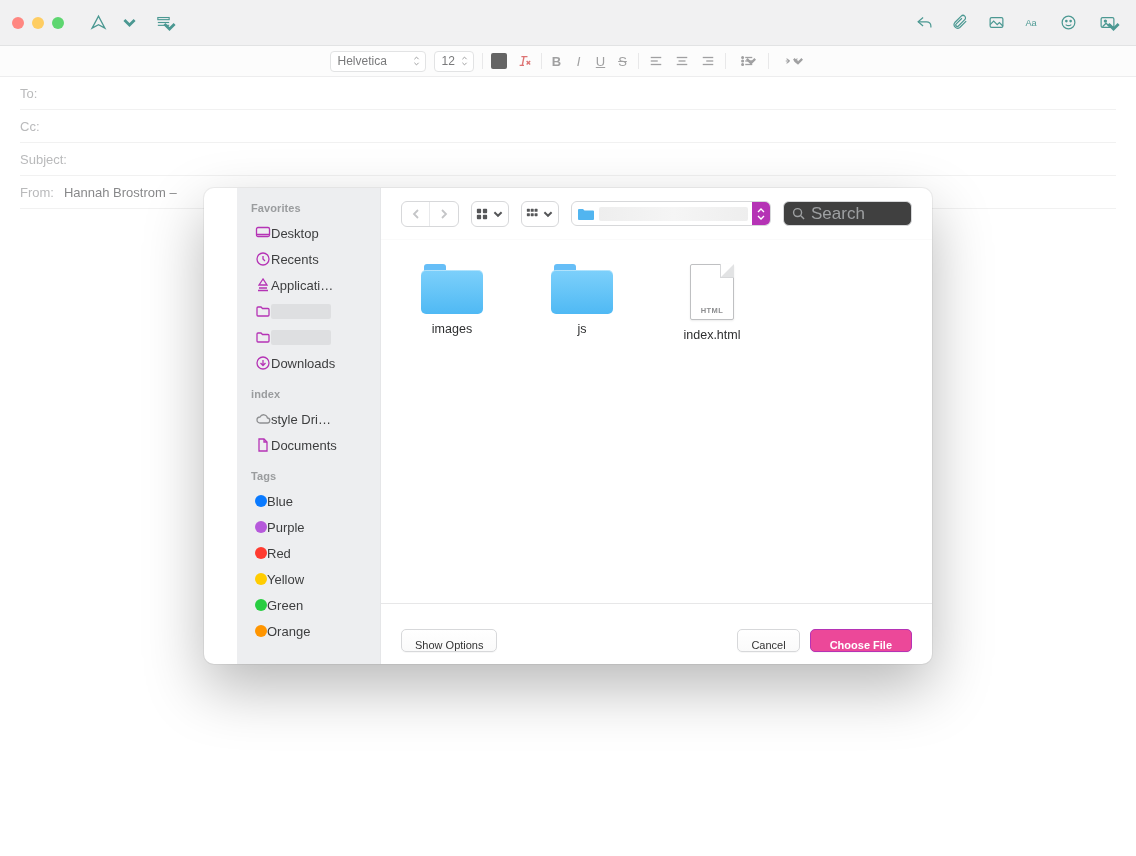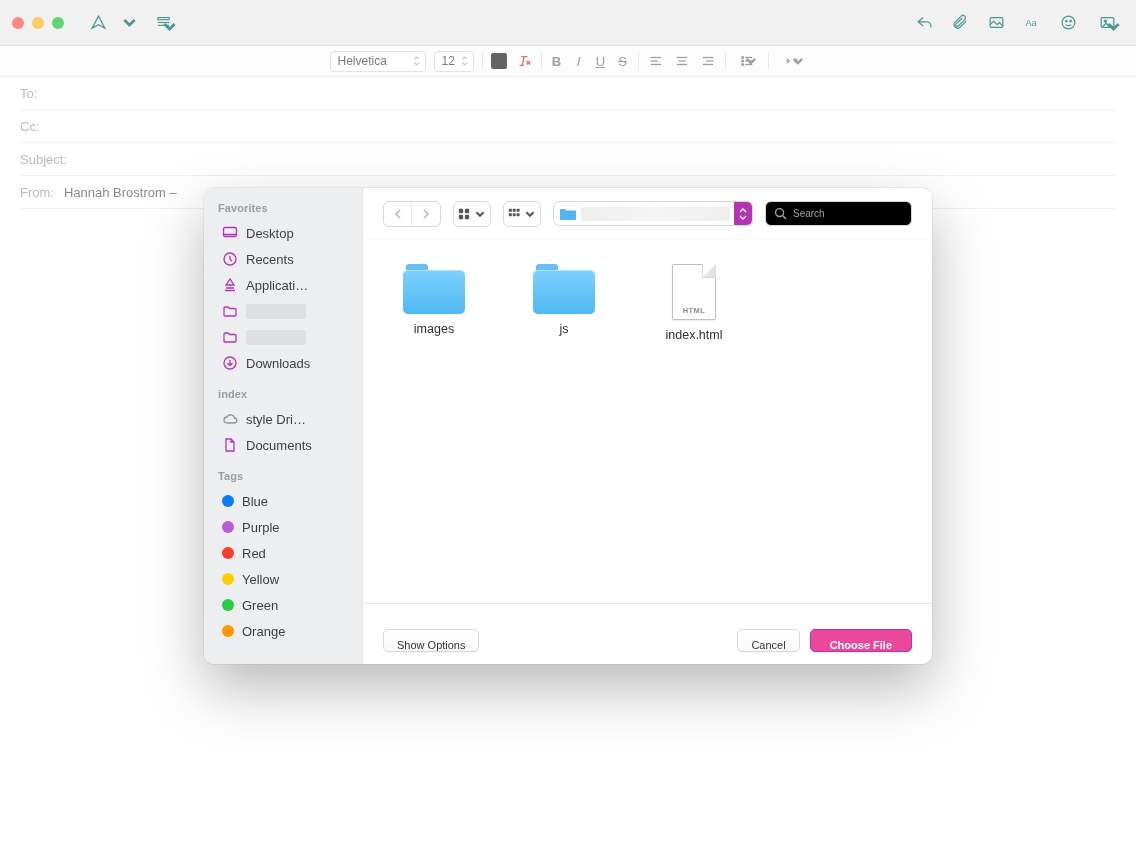"Favorites" .sidebar { margin-left: none -> 33px; width: 159px -> 144px }
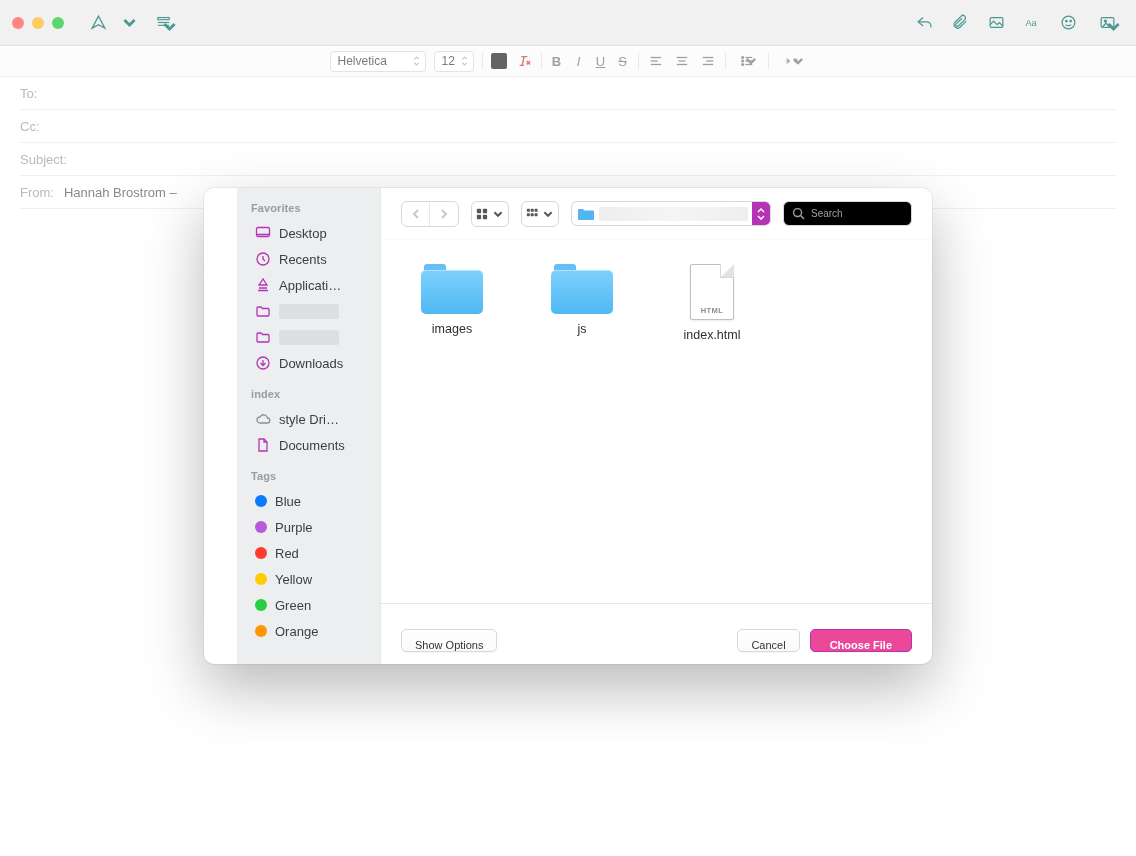"Search" .search { background: #000000 -> #404040; font-size: 10px -> 17px }
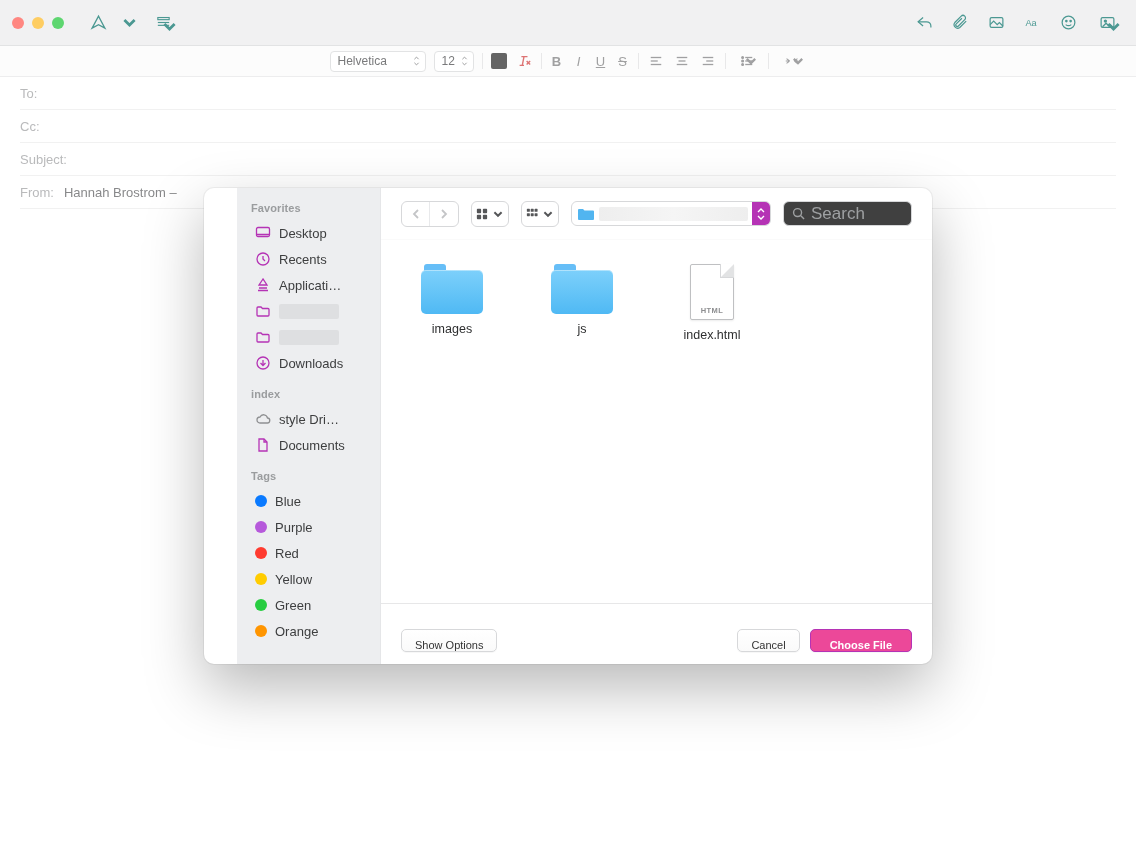"Desktop" .sb-item { gap: 8px -> none }
